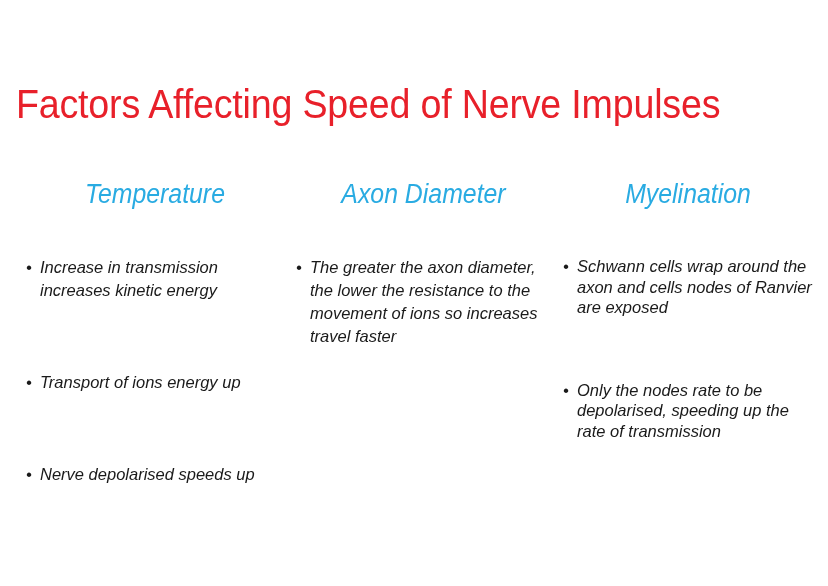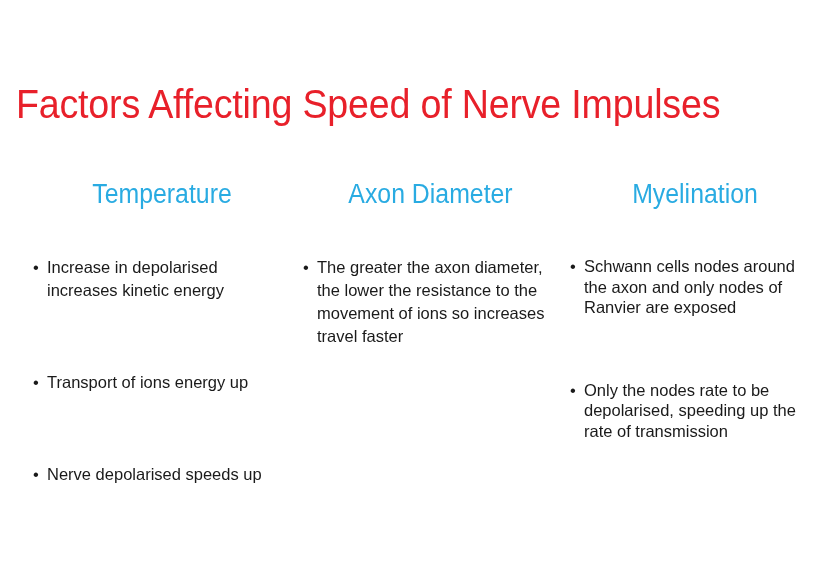"Temperature" .columns { font-style: none -> italic; left: 8px -> 1px }
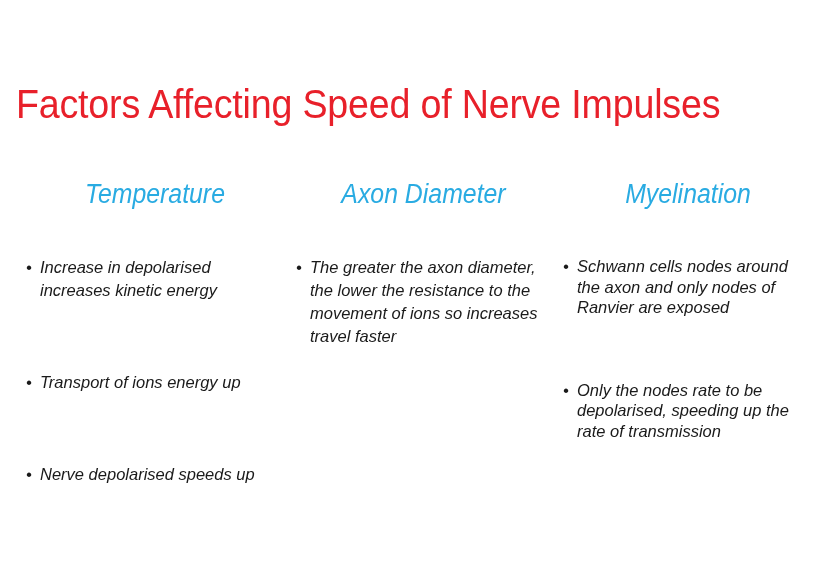"Increase in depolarised increases" span.btext { text: depolarised -> transmission }
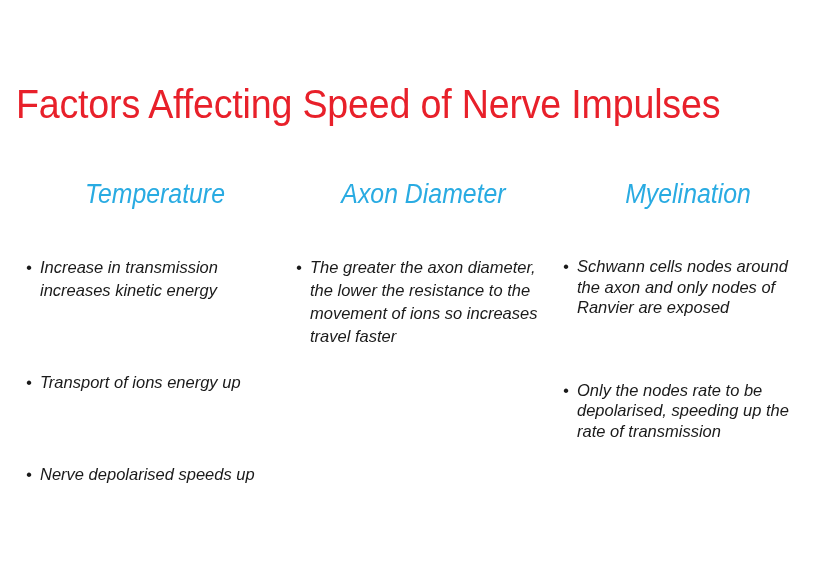"Schwann cells nodes around the" span.btext { text: nodes around the axon and only -> wrap around the axon and cells }
